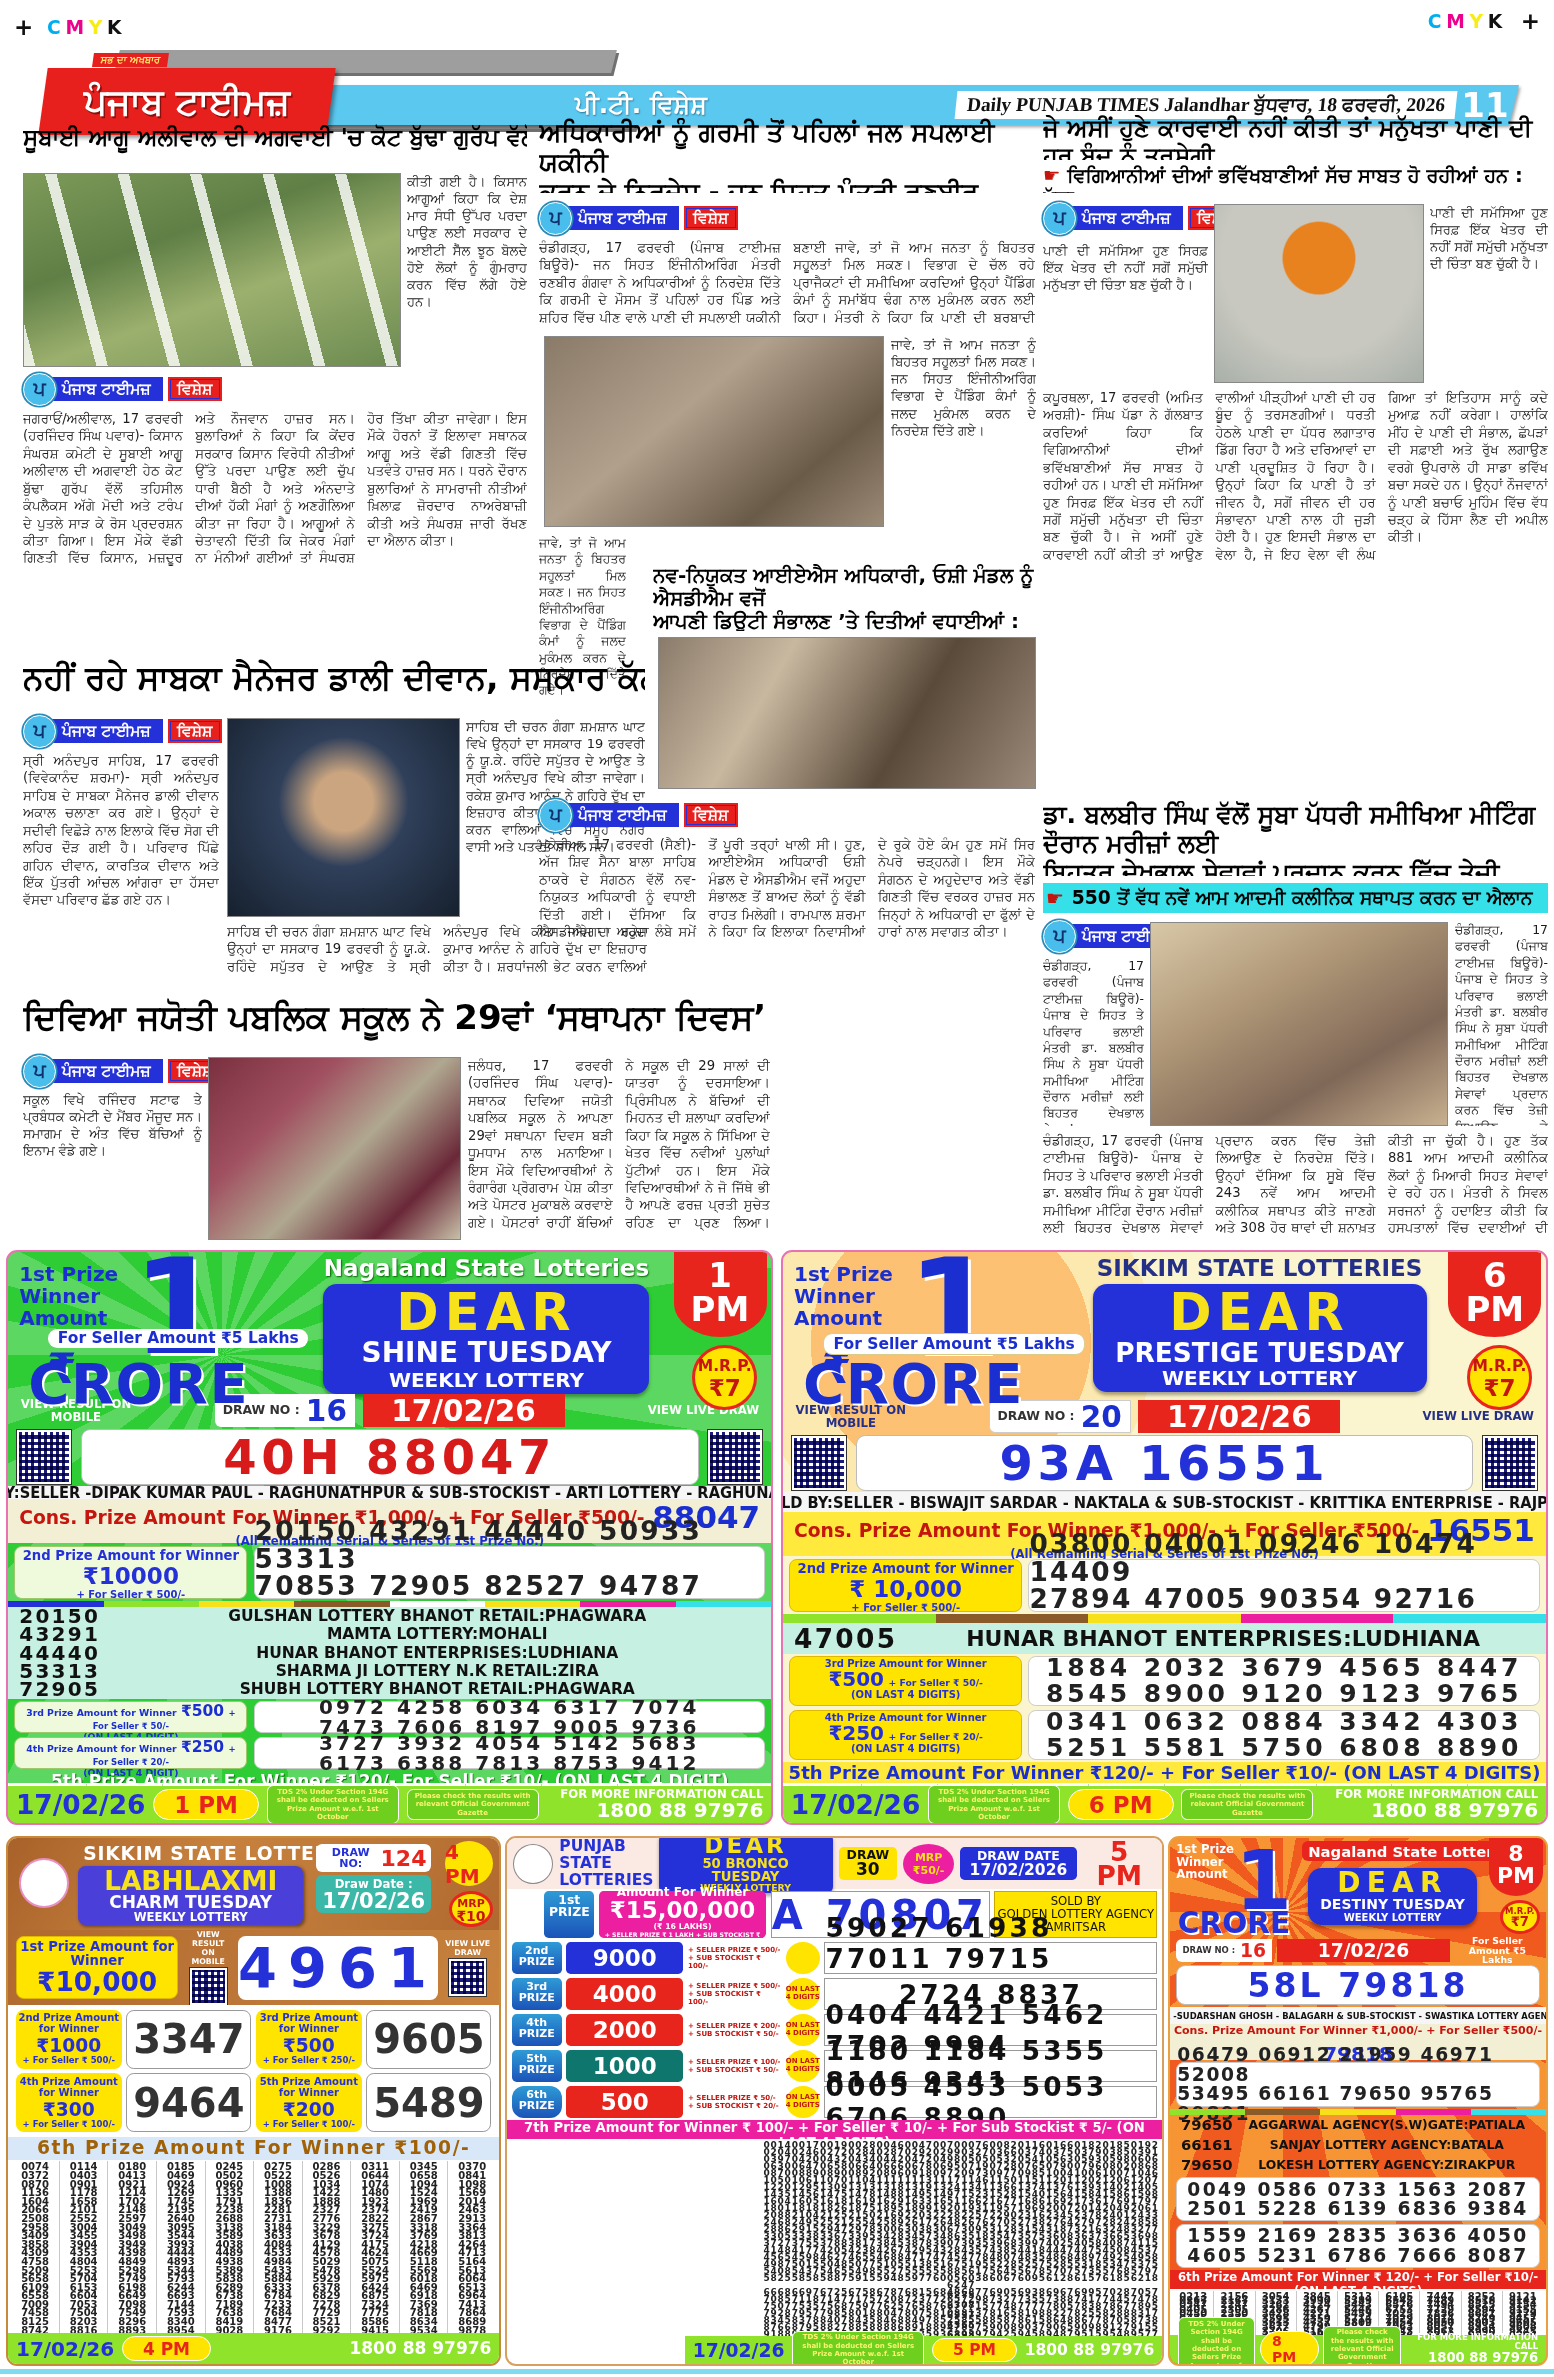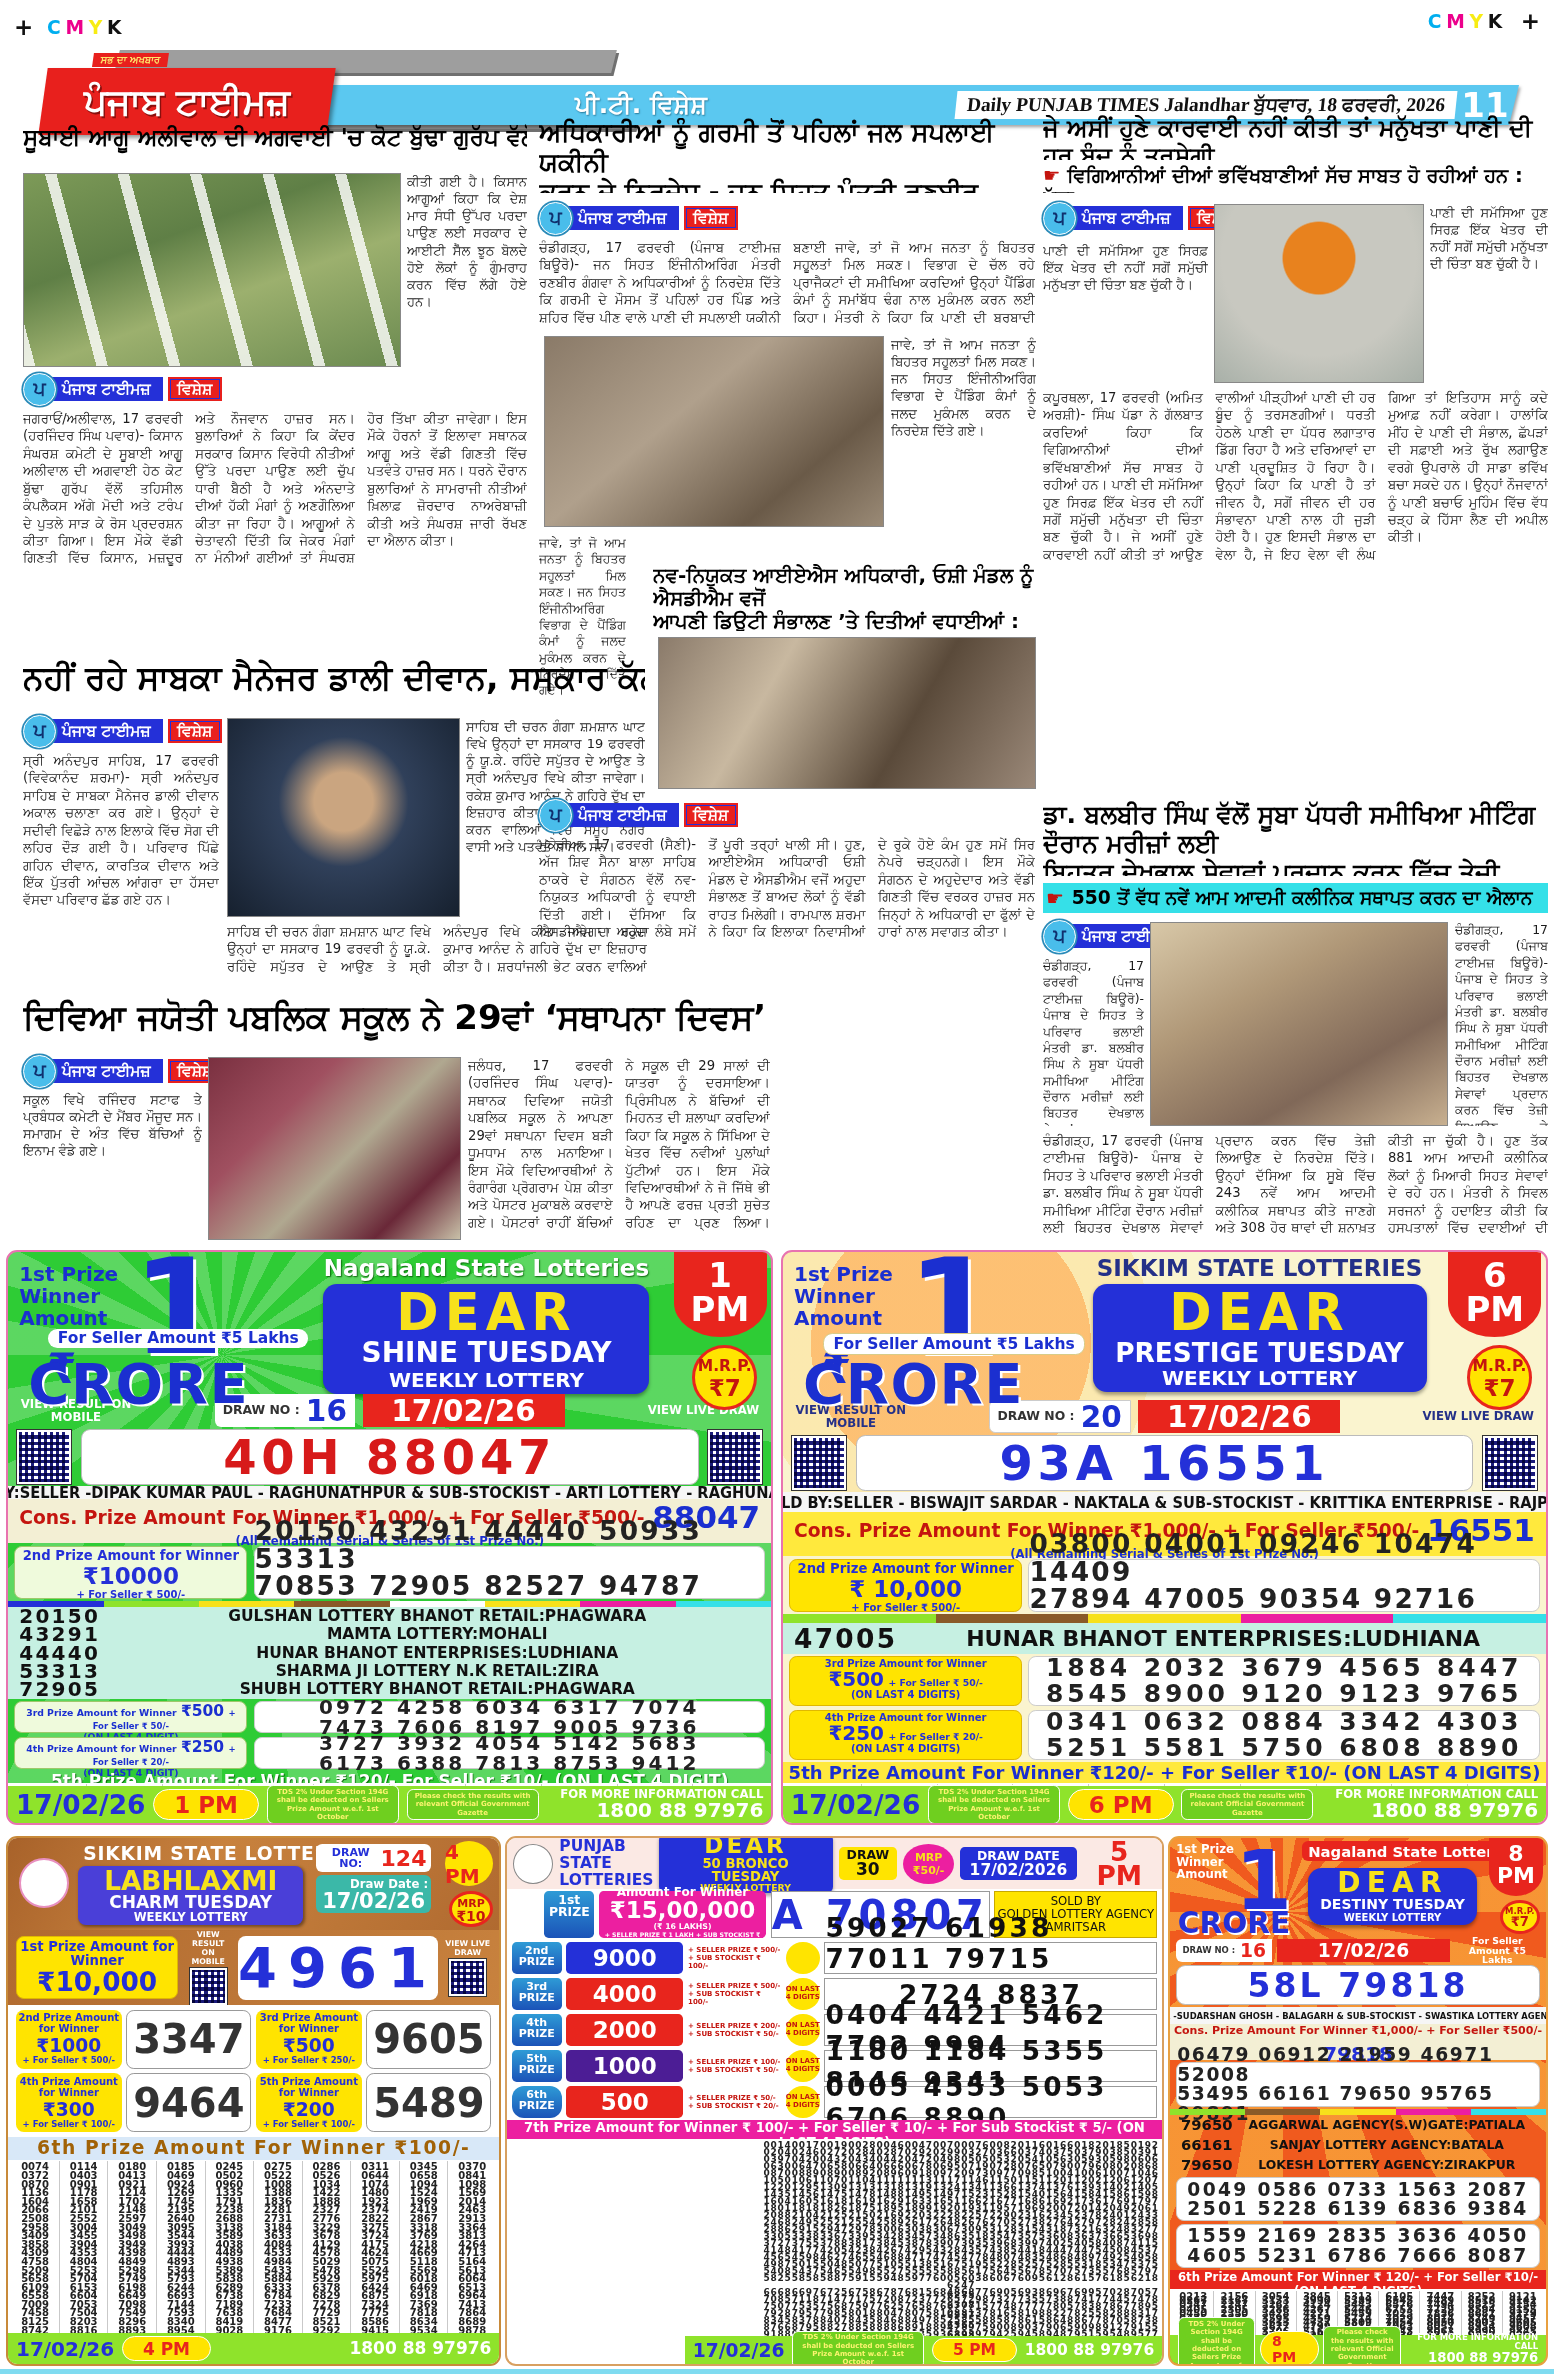"Draw Date :" div { text-align: right -> none }
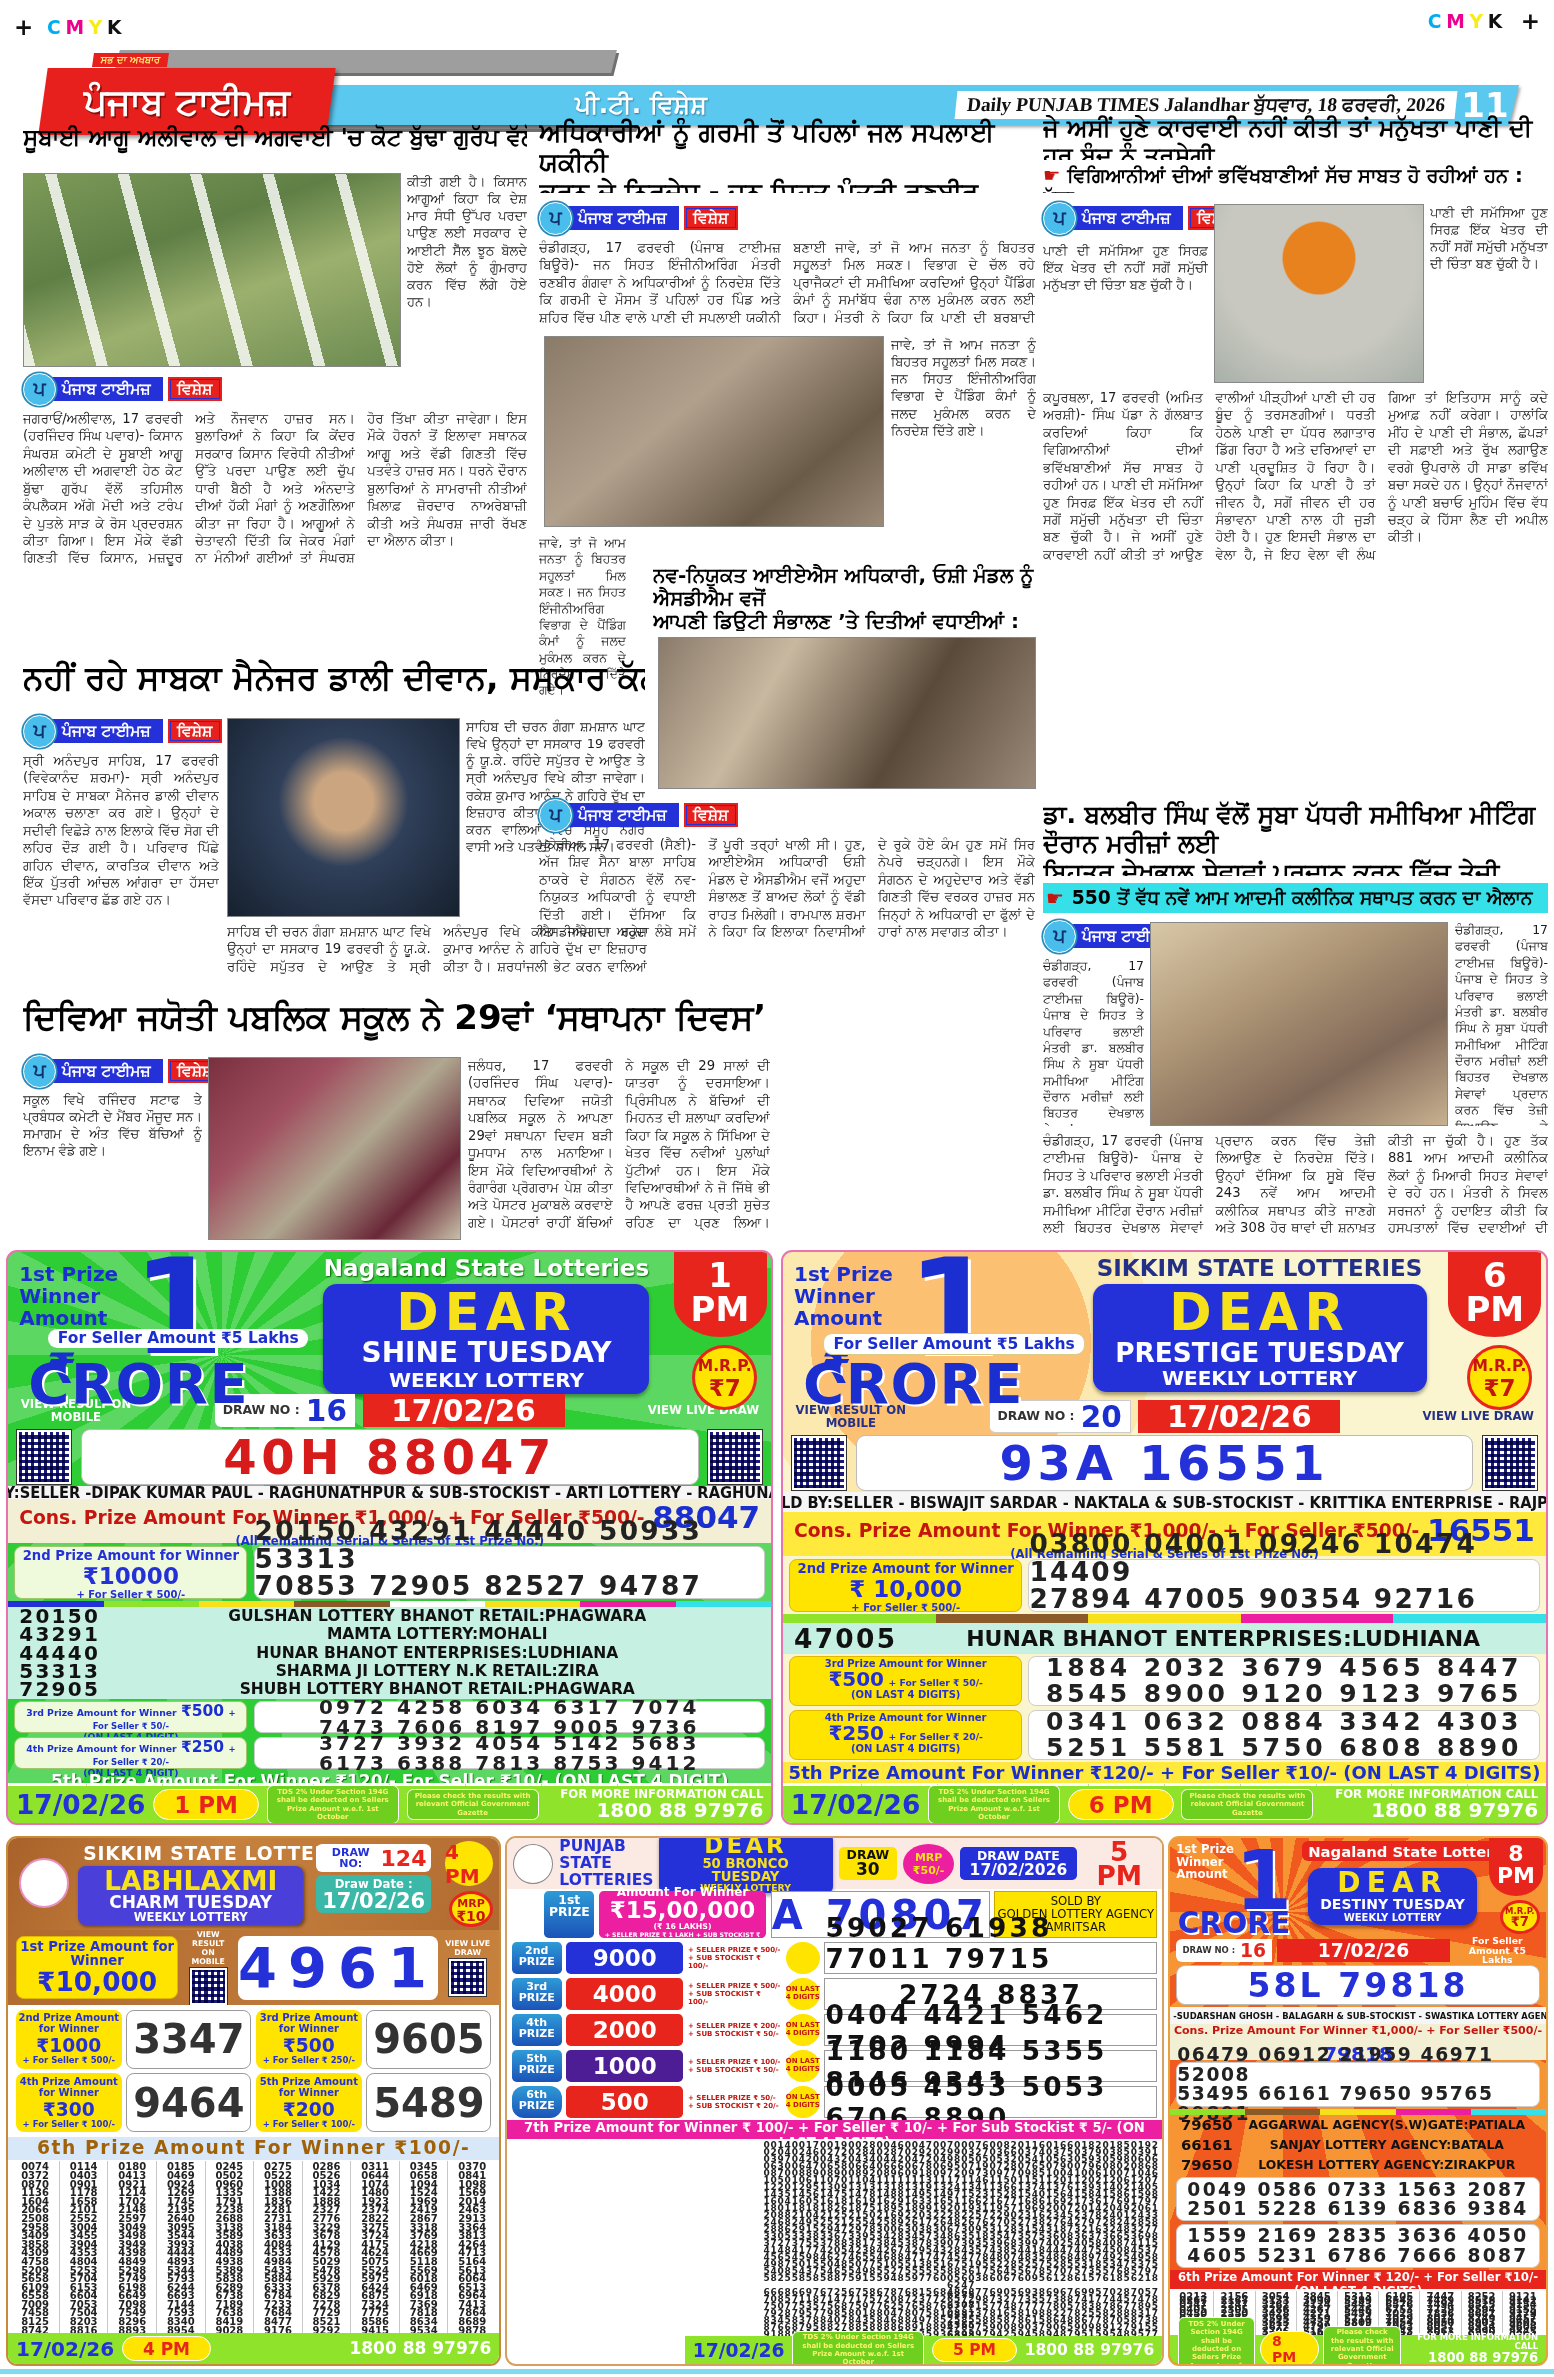"1000" div.pb-amt { background: #4c1d95 -> #0f766e }
